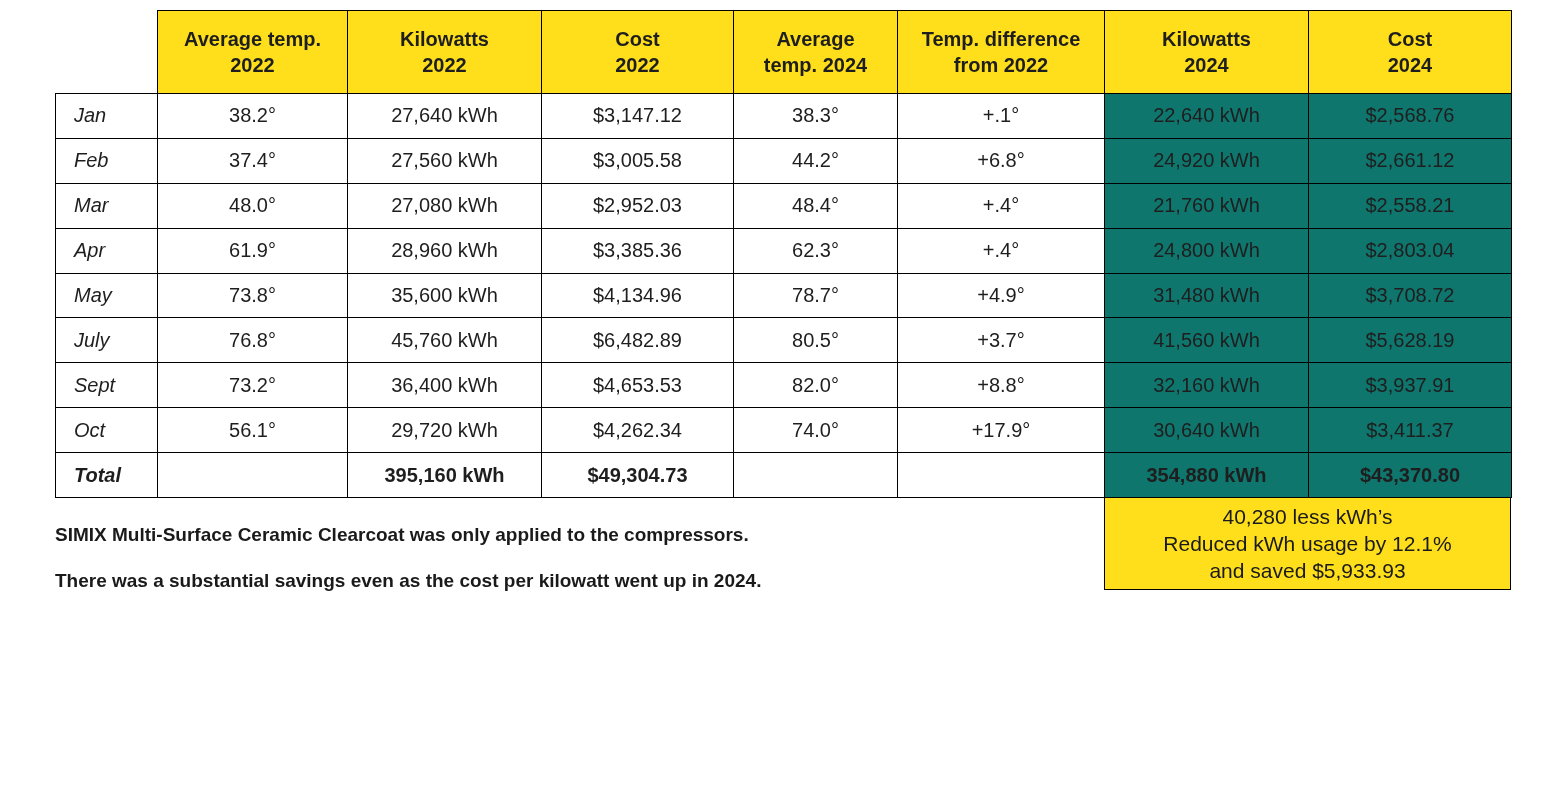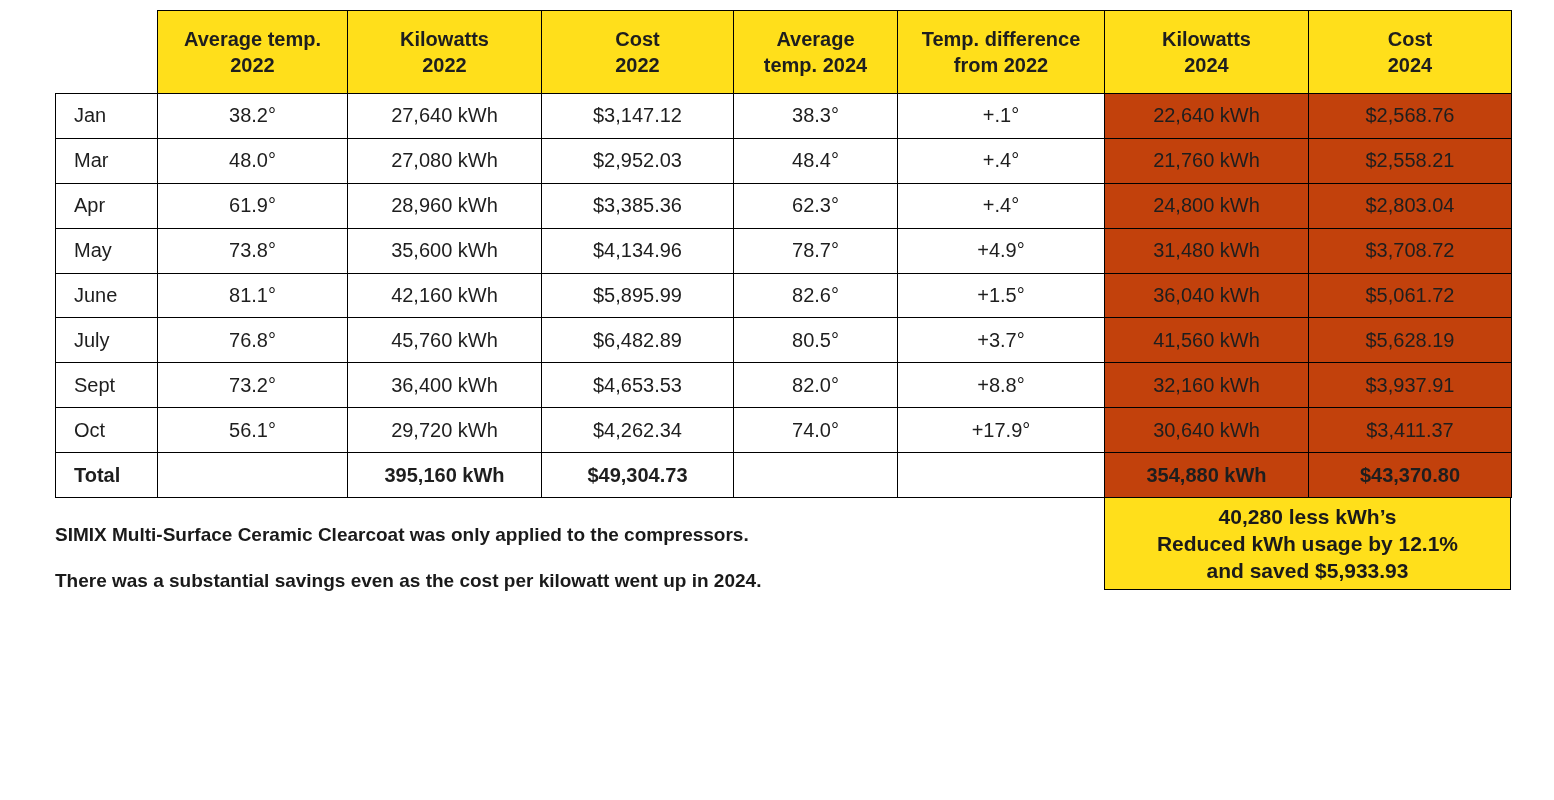"Jan" table.energy tbody td.month { font-style: none -> italic }
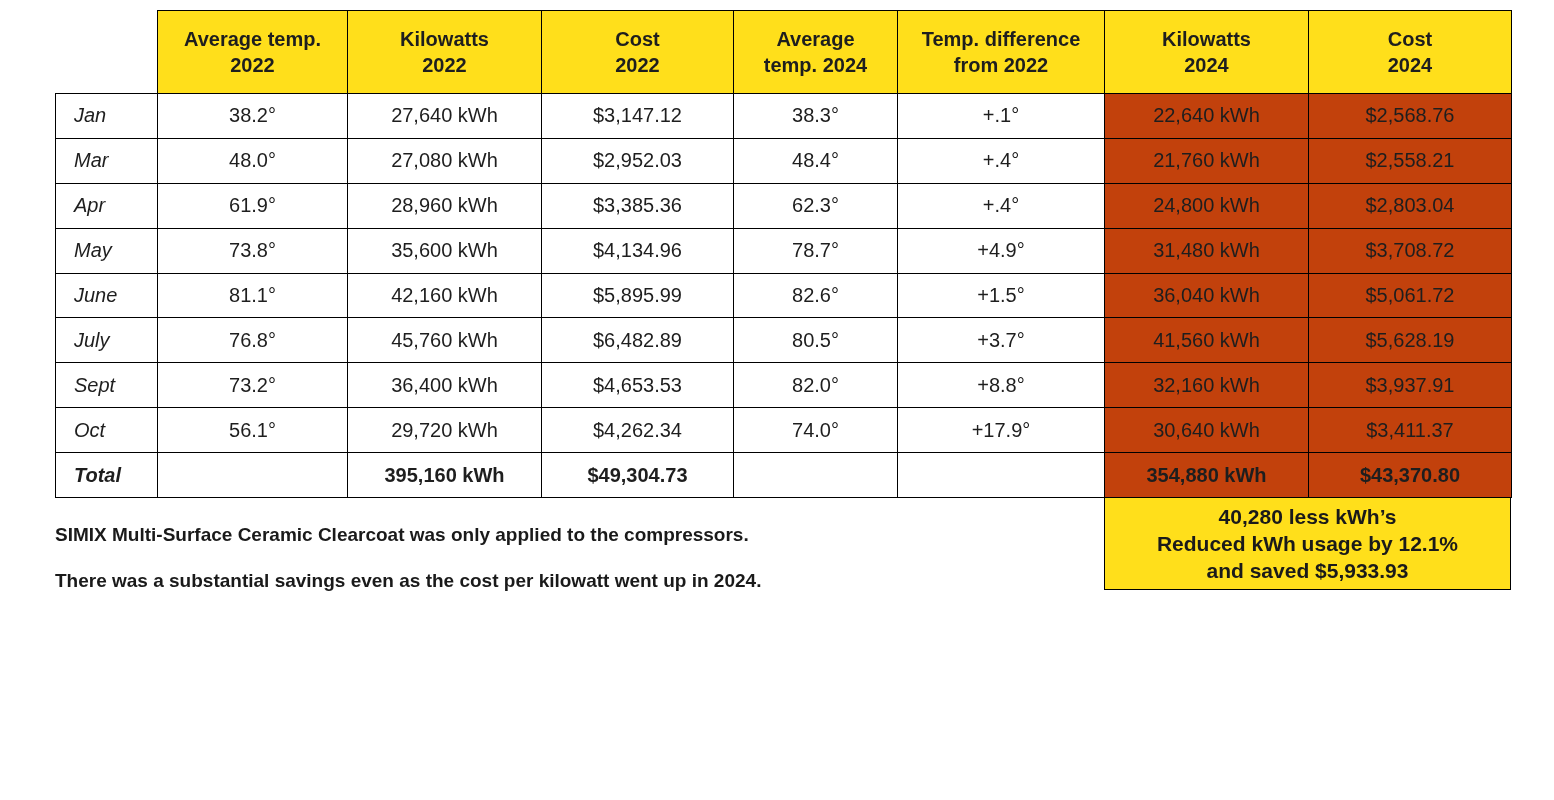"22,640 kWh" table.energy tbody td.lt { background: #c2410c -> #0f766e }
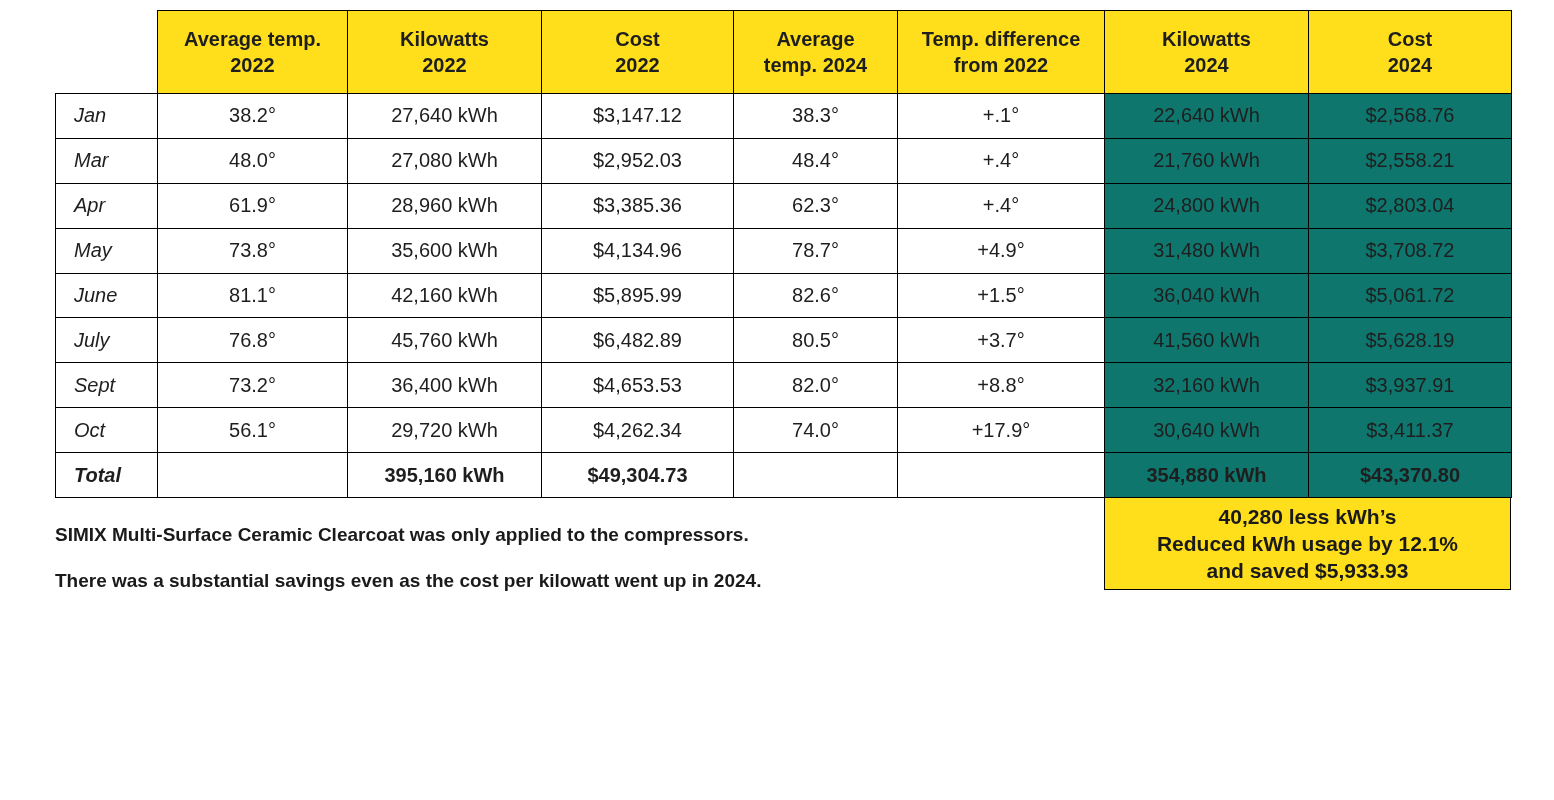"Feb" tr { html: none -> <tr> <td>Feb</td> <td>37.4°</td> <td>27,560 kWh</td> <td>$3,005.58</td> <td>44.2°</td> <td>+6.8°</td> <td>24,920 kWh</td> <td>$2,661.12</td> </tr> }
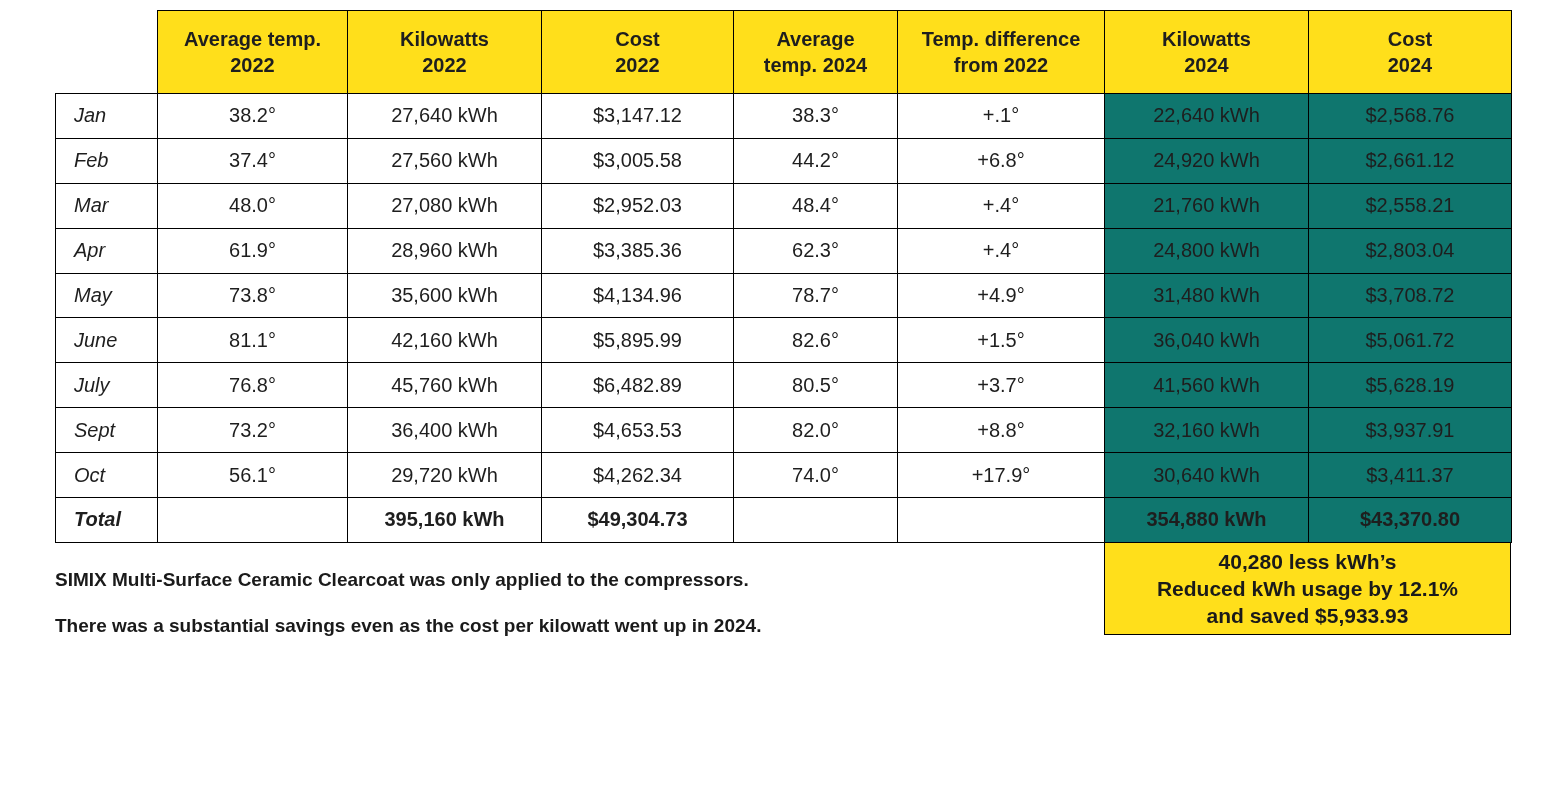"June" tr { html: <tr> <td>June</td> <td>81.1°</td> <td>42,160 kWh</td> <td>$5,895.99</td> <td>82.6°</td> <td>+1.5°</td> <td>36,040 kWh</td> <td>$5,061.72</td> </tr> -> none }
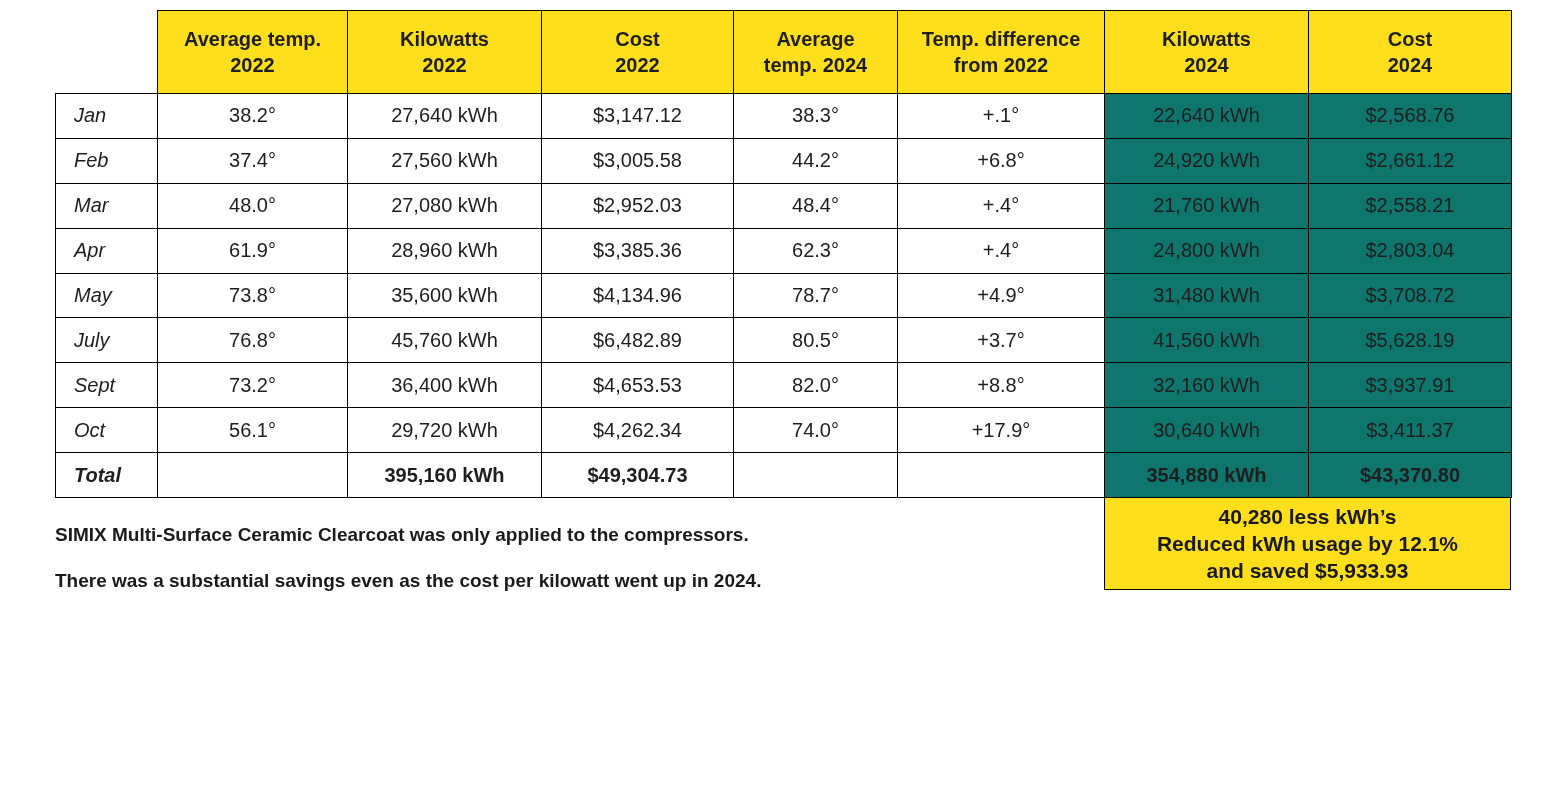"40,280 less kWh’s" .summary-box { font-weight: bold -> normal }
